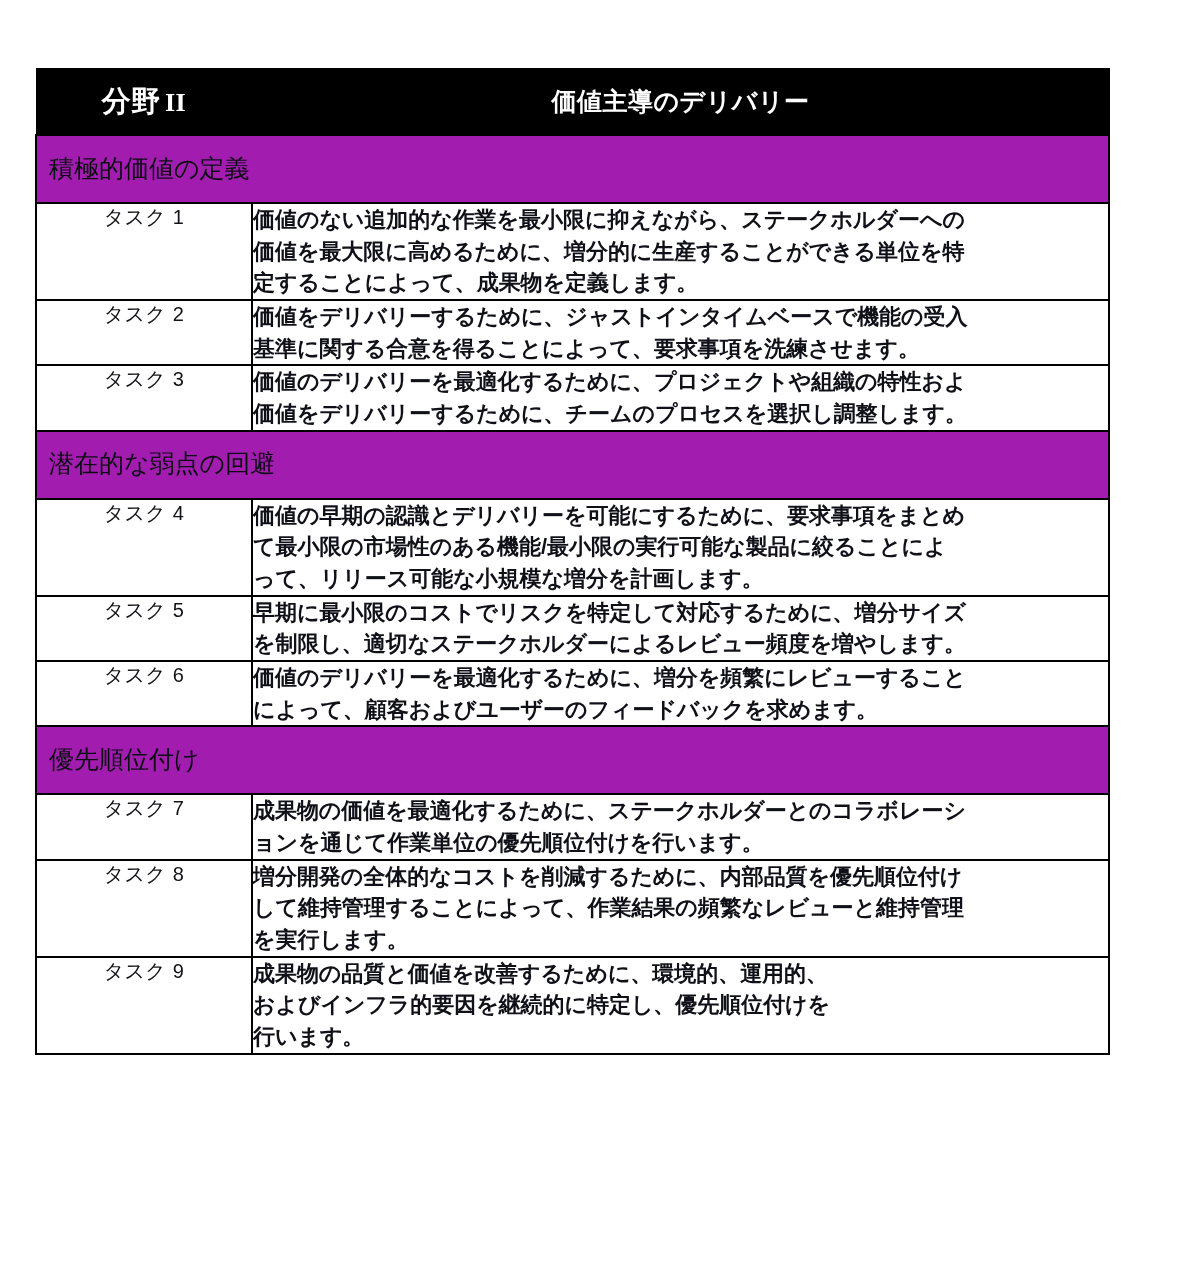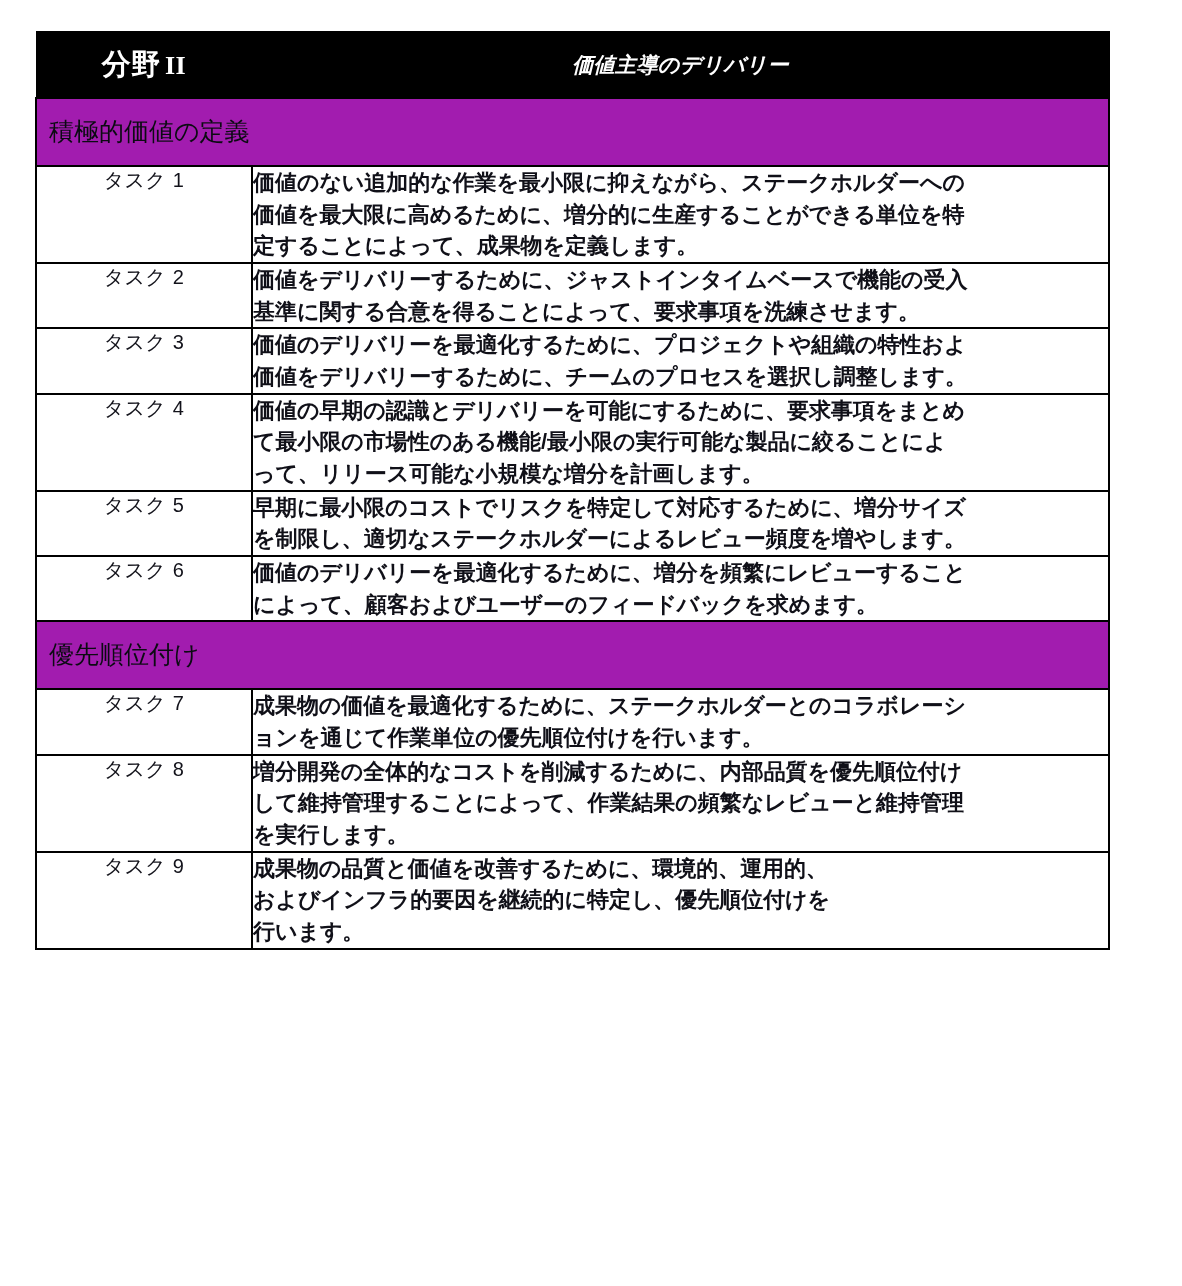"分野 II" .page { padding: 31px 74px 28px 35px -> 68px 74px 28px 35px }
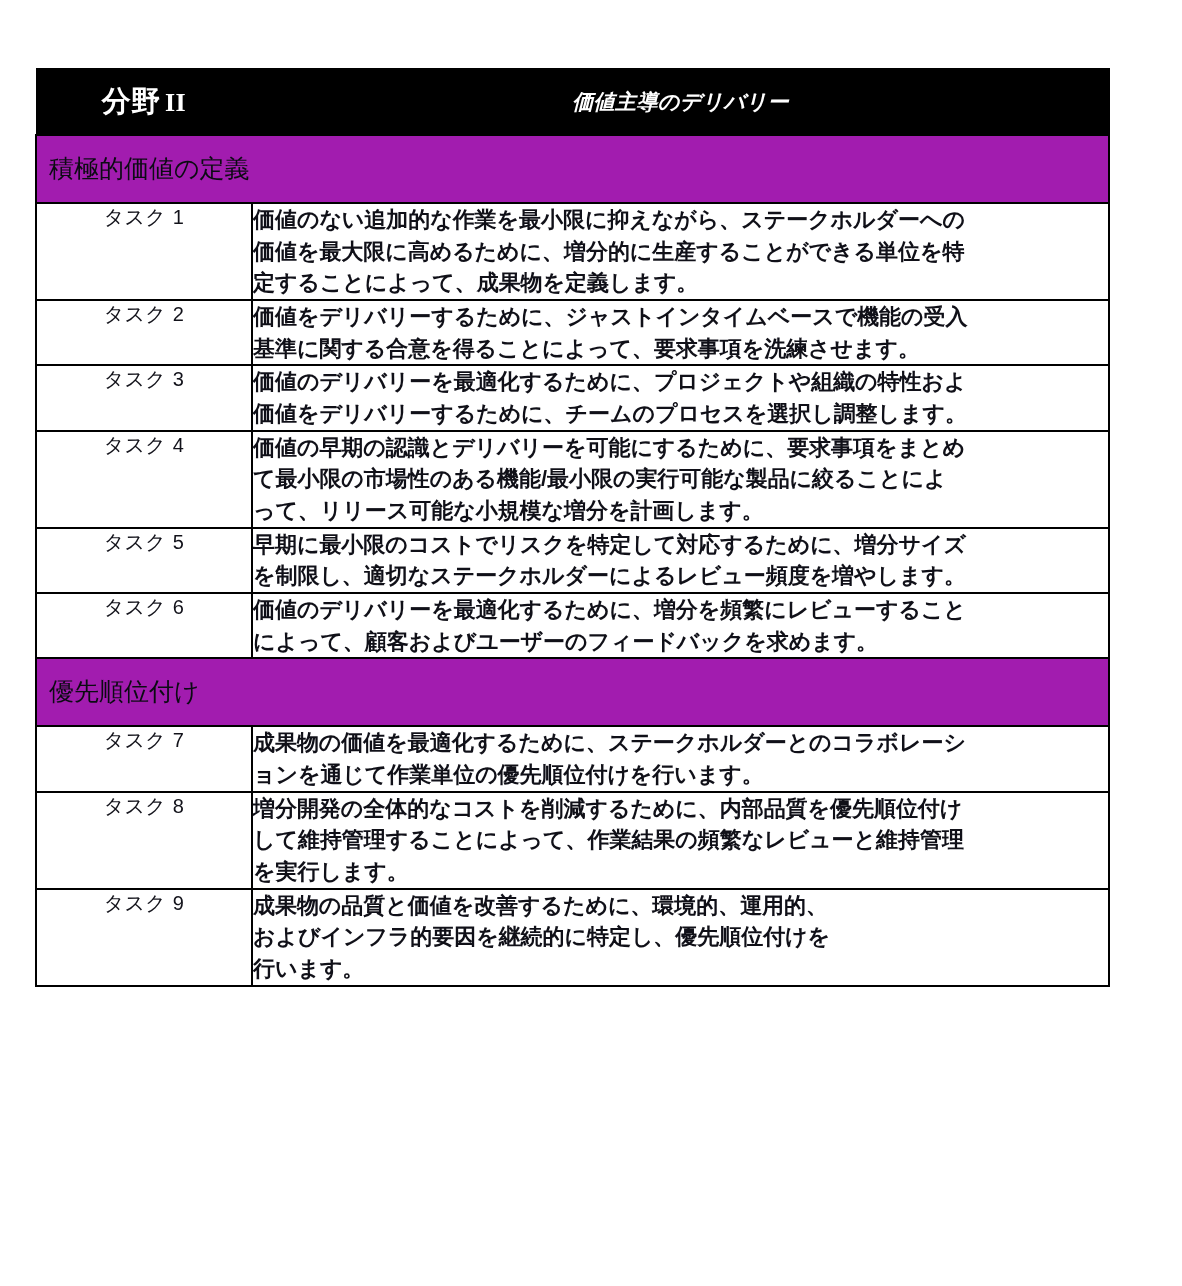"価値主導のデリバリー" th.header-title { font-size: 21px -> 25px; font-style: italic -> none }
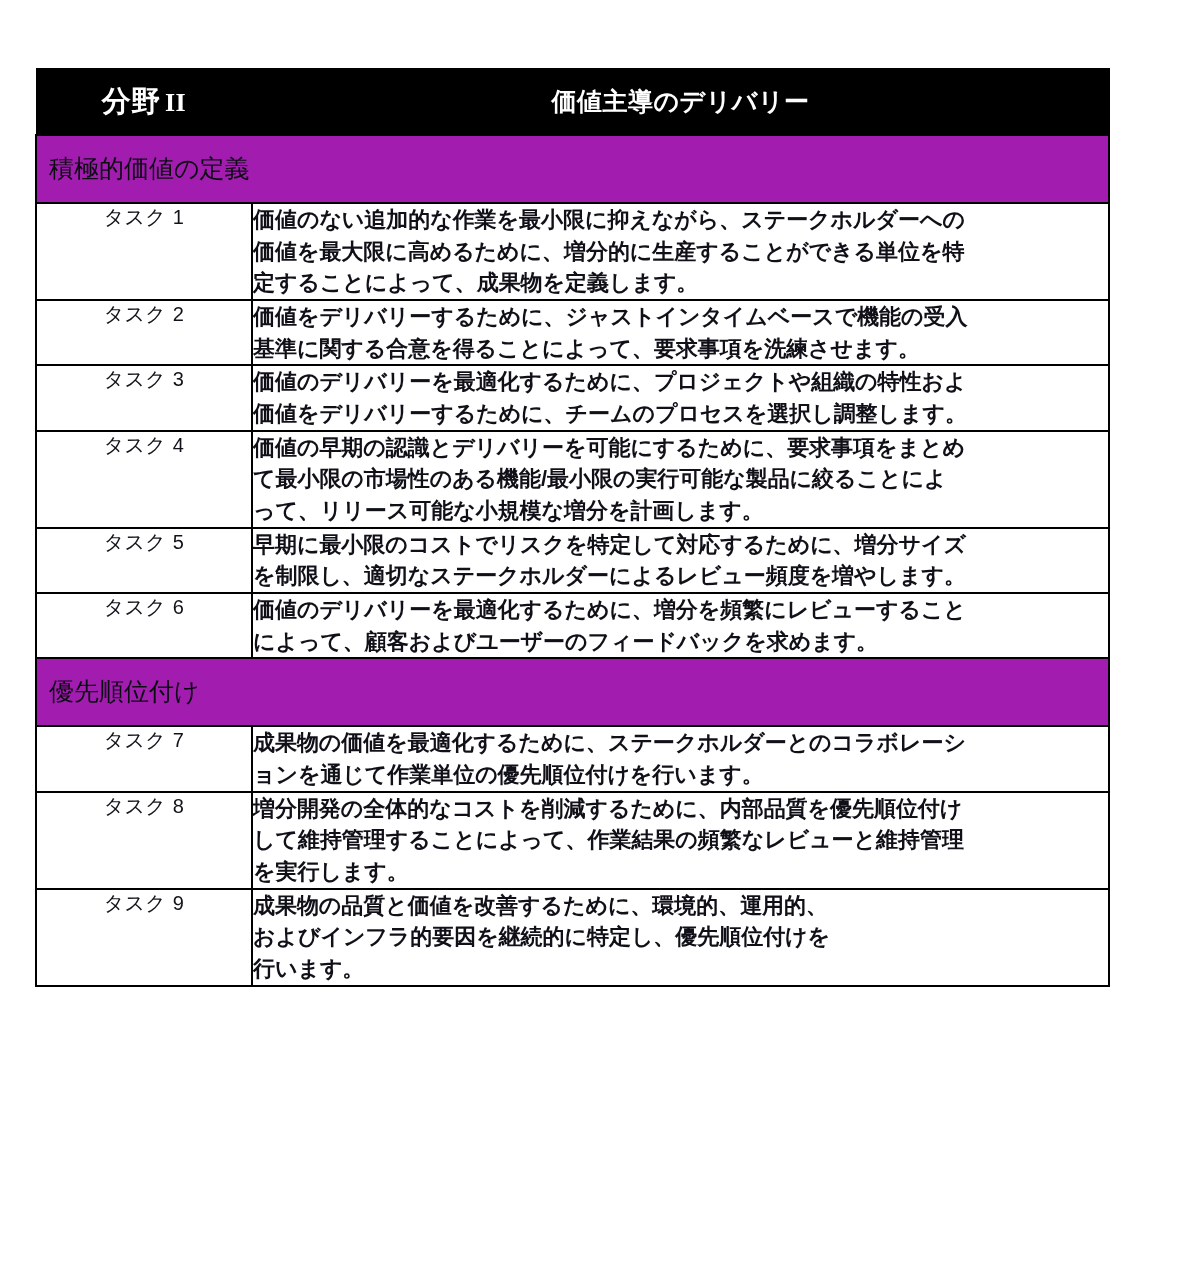"潜在的な弱点の回避" tr.section-row { html: none -> <tr> <td>潜在的な弱点の回避</td> </tr> }
